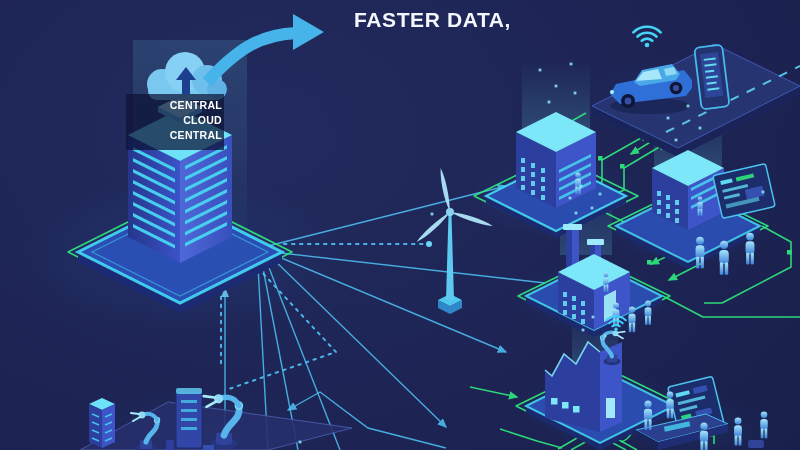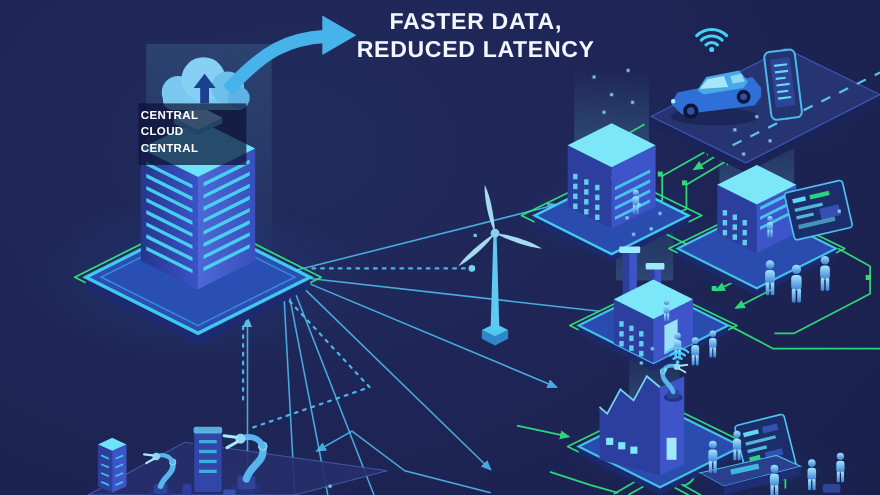"REDUCED LATENCY" div { html: <div>REDUCED LATENCY</div> -> none }
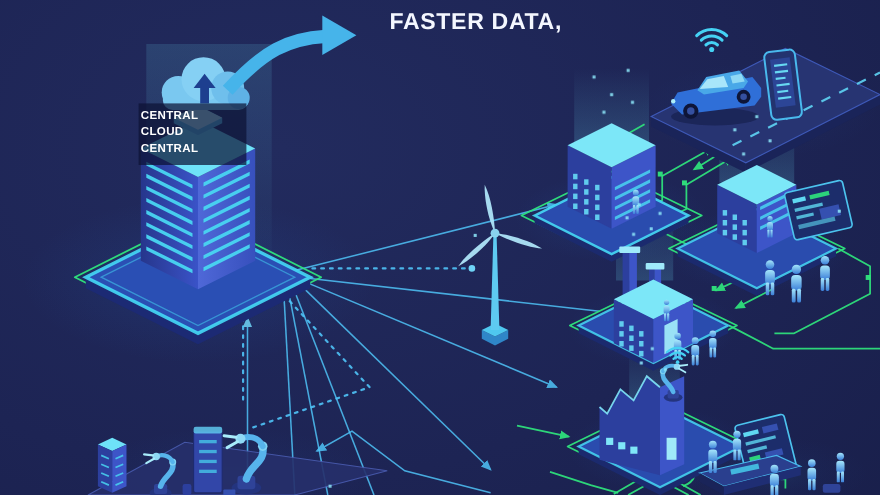"CENTRAL CLOUD" .cloud-label { text-align: left -> right }
